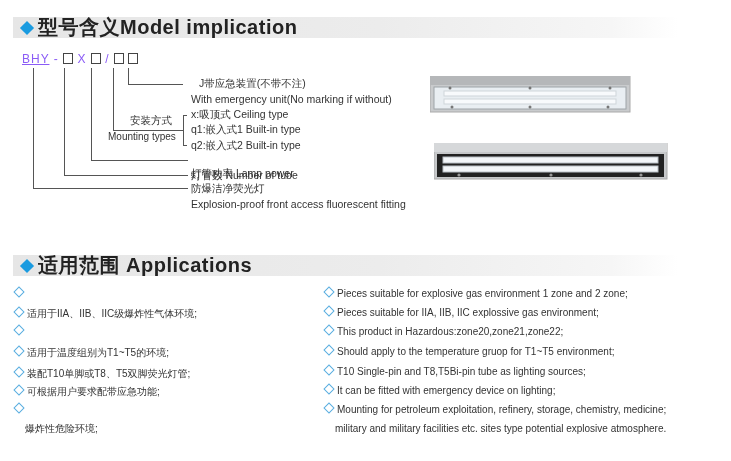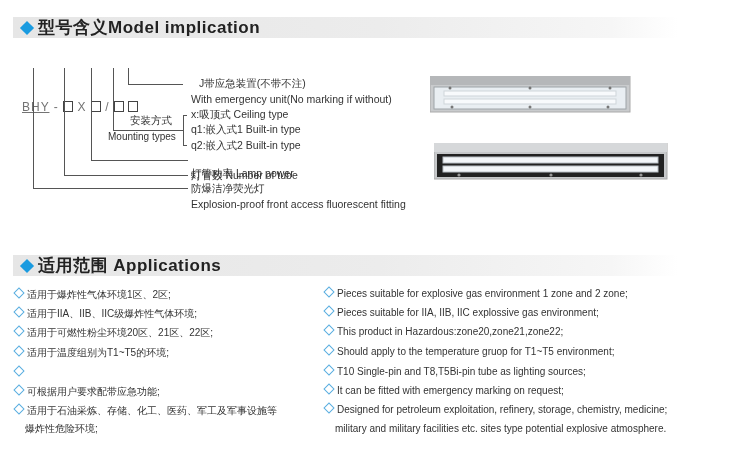"型号含义Model implication" .hdr .title { font-size: 17px -> 20px }
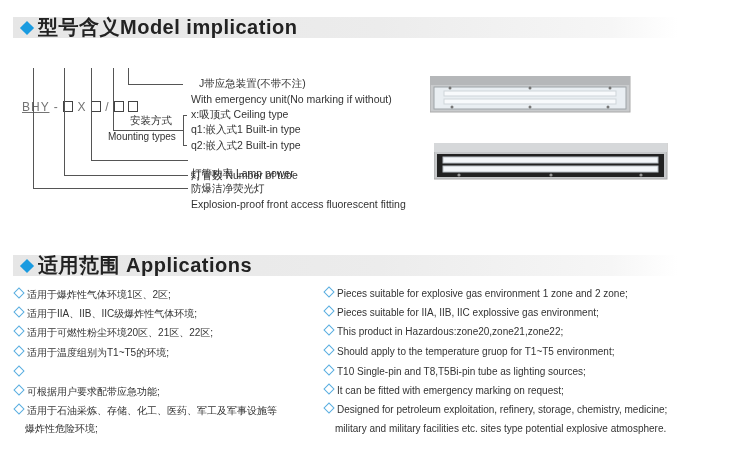"BHY - X /" .code { color: #737373 -> #8b5cf6; margin-top: 48px -> none }
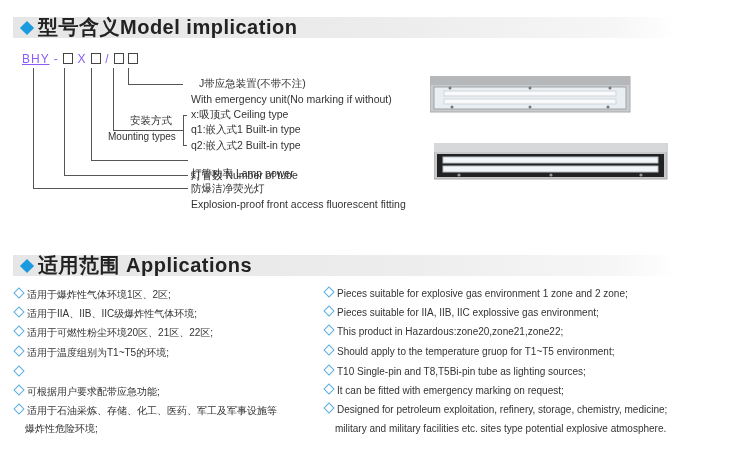"适用于爆炸性气体环境1区、2区;" span { html: <span>适用于爆炸性气体环境1区、2区;</span> -> none }
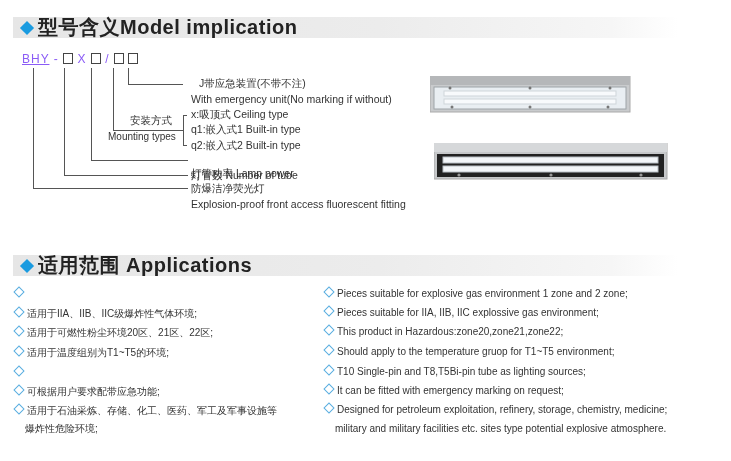"适用于可燃性粉尘环境20区、21区、22区;" span { html: <span>适用于可燃性粉尘环境20区、21区、22区;</span> -> none }
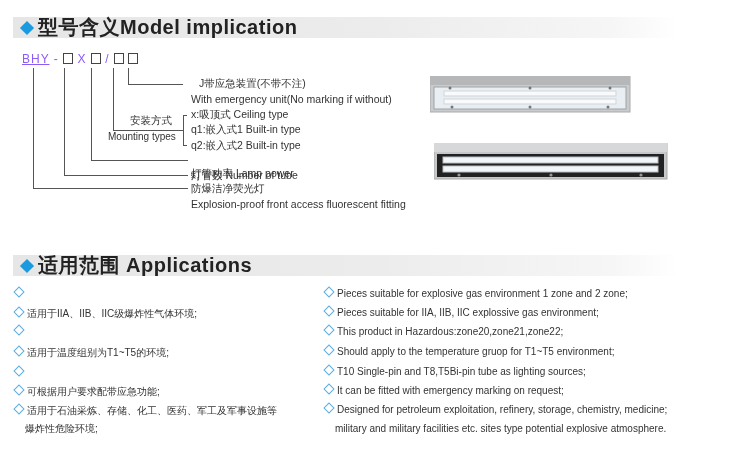"装配T10单脚或T8、T5双脚荧光灯管;" span { html: none -> <span>装配T10单脚或T8、T5双脚荧光灯管;</span> }
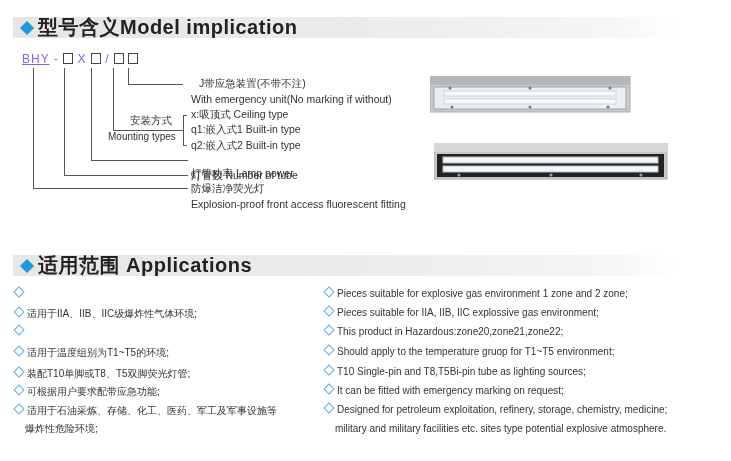"It can be fitted with" span { text: marking on request -> device on lighting }
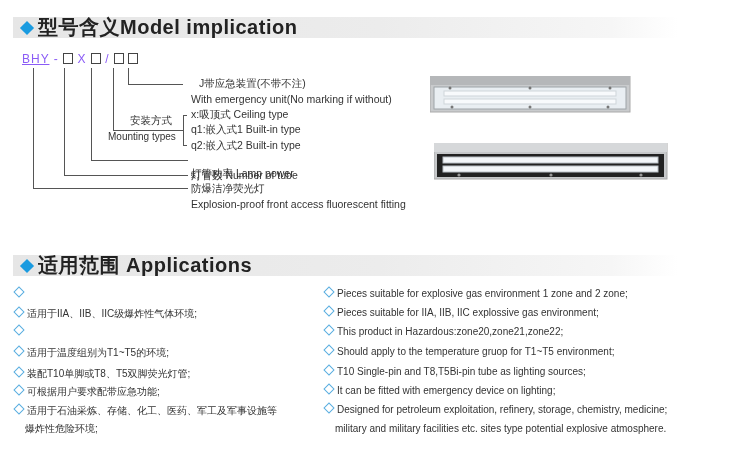"适用于石油采炼、存储、化工、医药、军工及军事设施等" span { html: <span>适用于石油采炼、存储、化工、医药、军工及军事设施等</span> -> none }
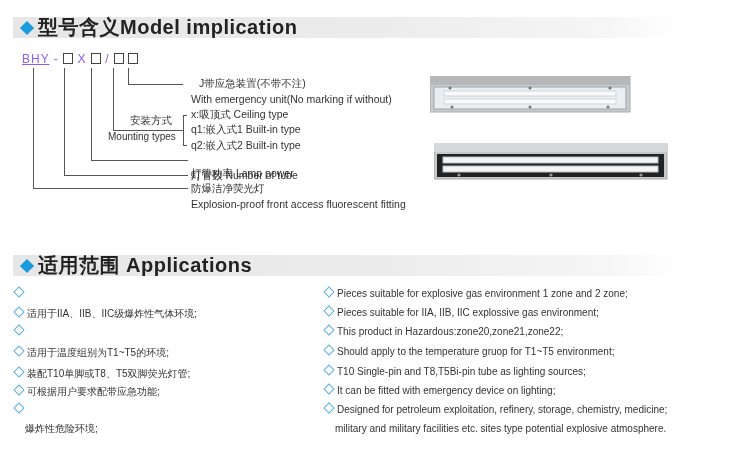"Designed for petroleum exploitation," span { text: Designed -> Mounting }
